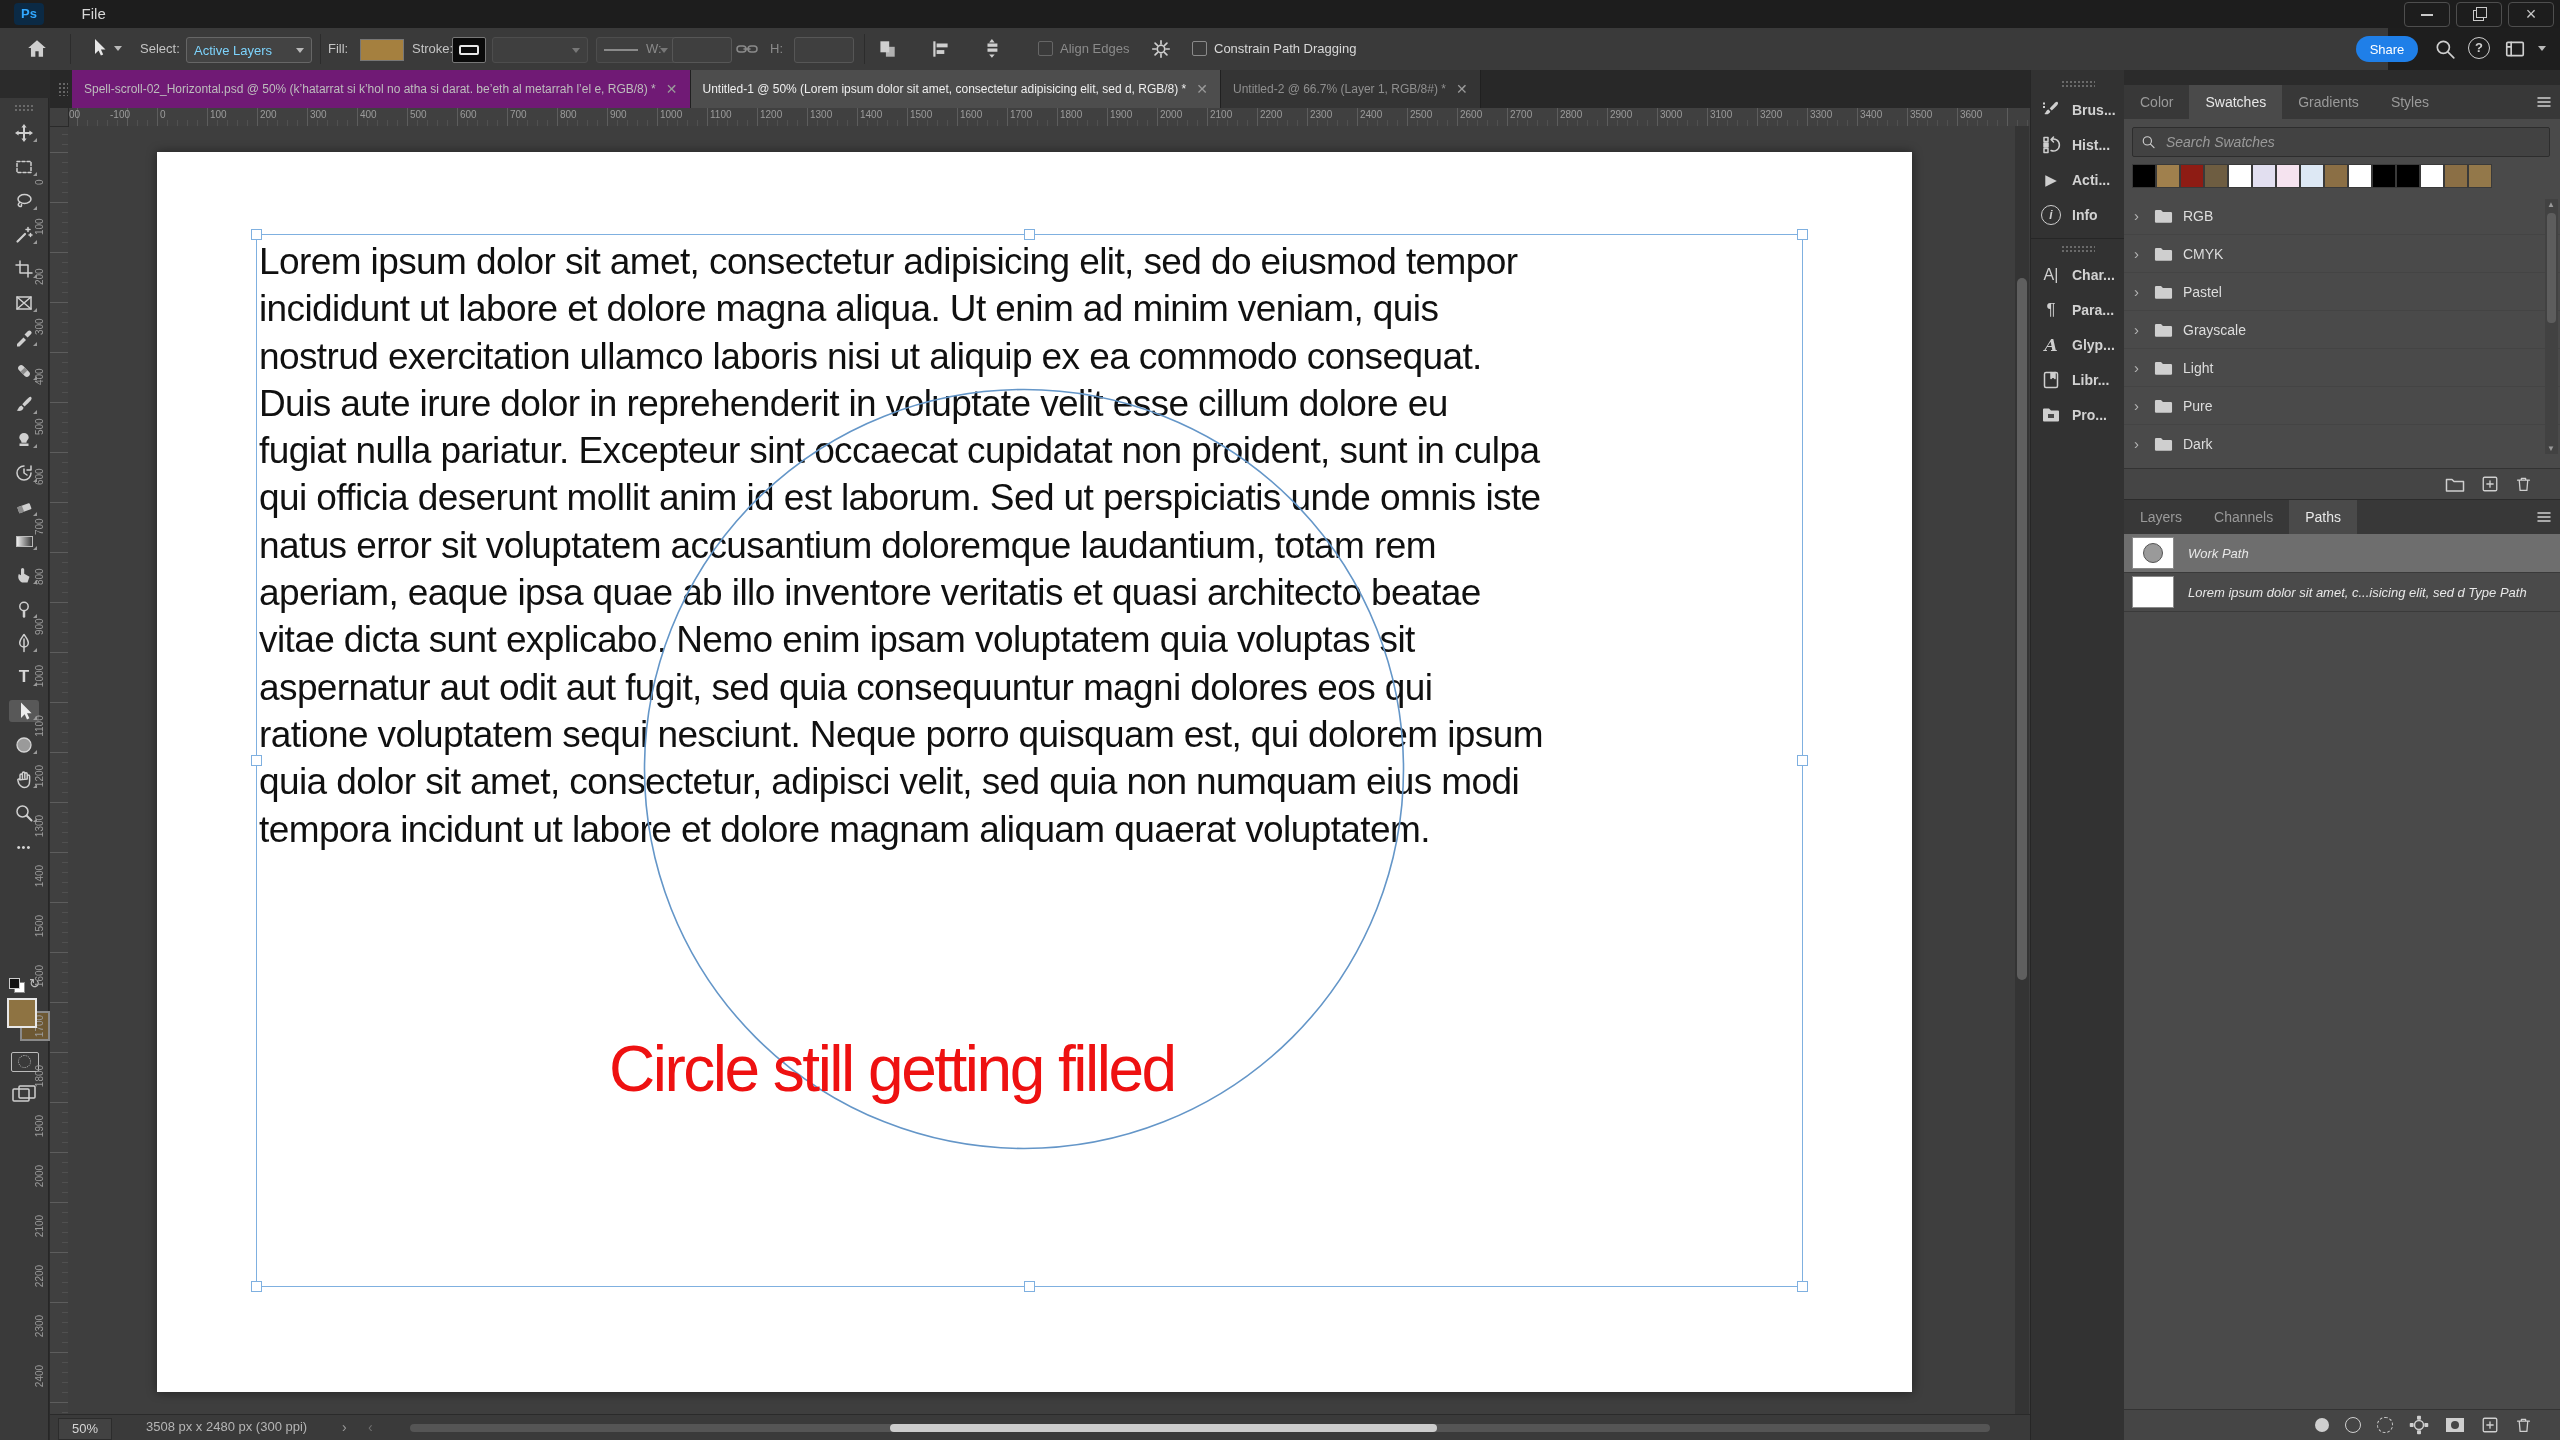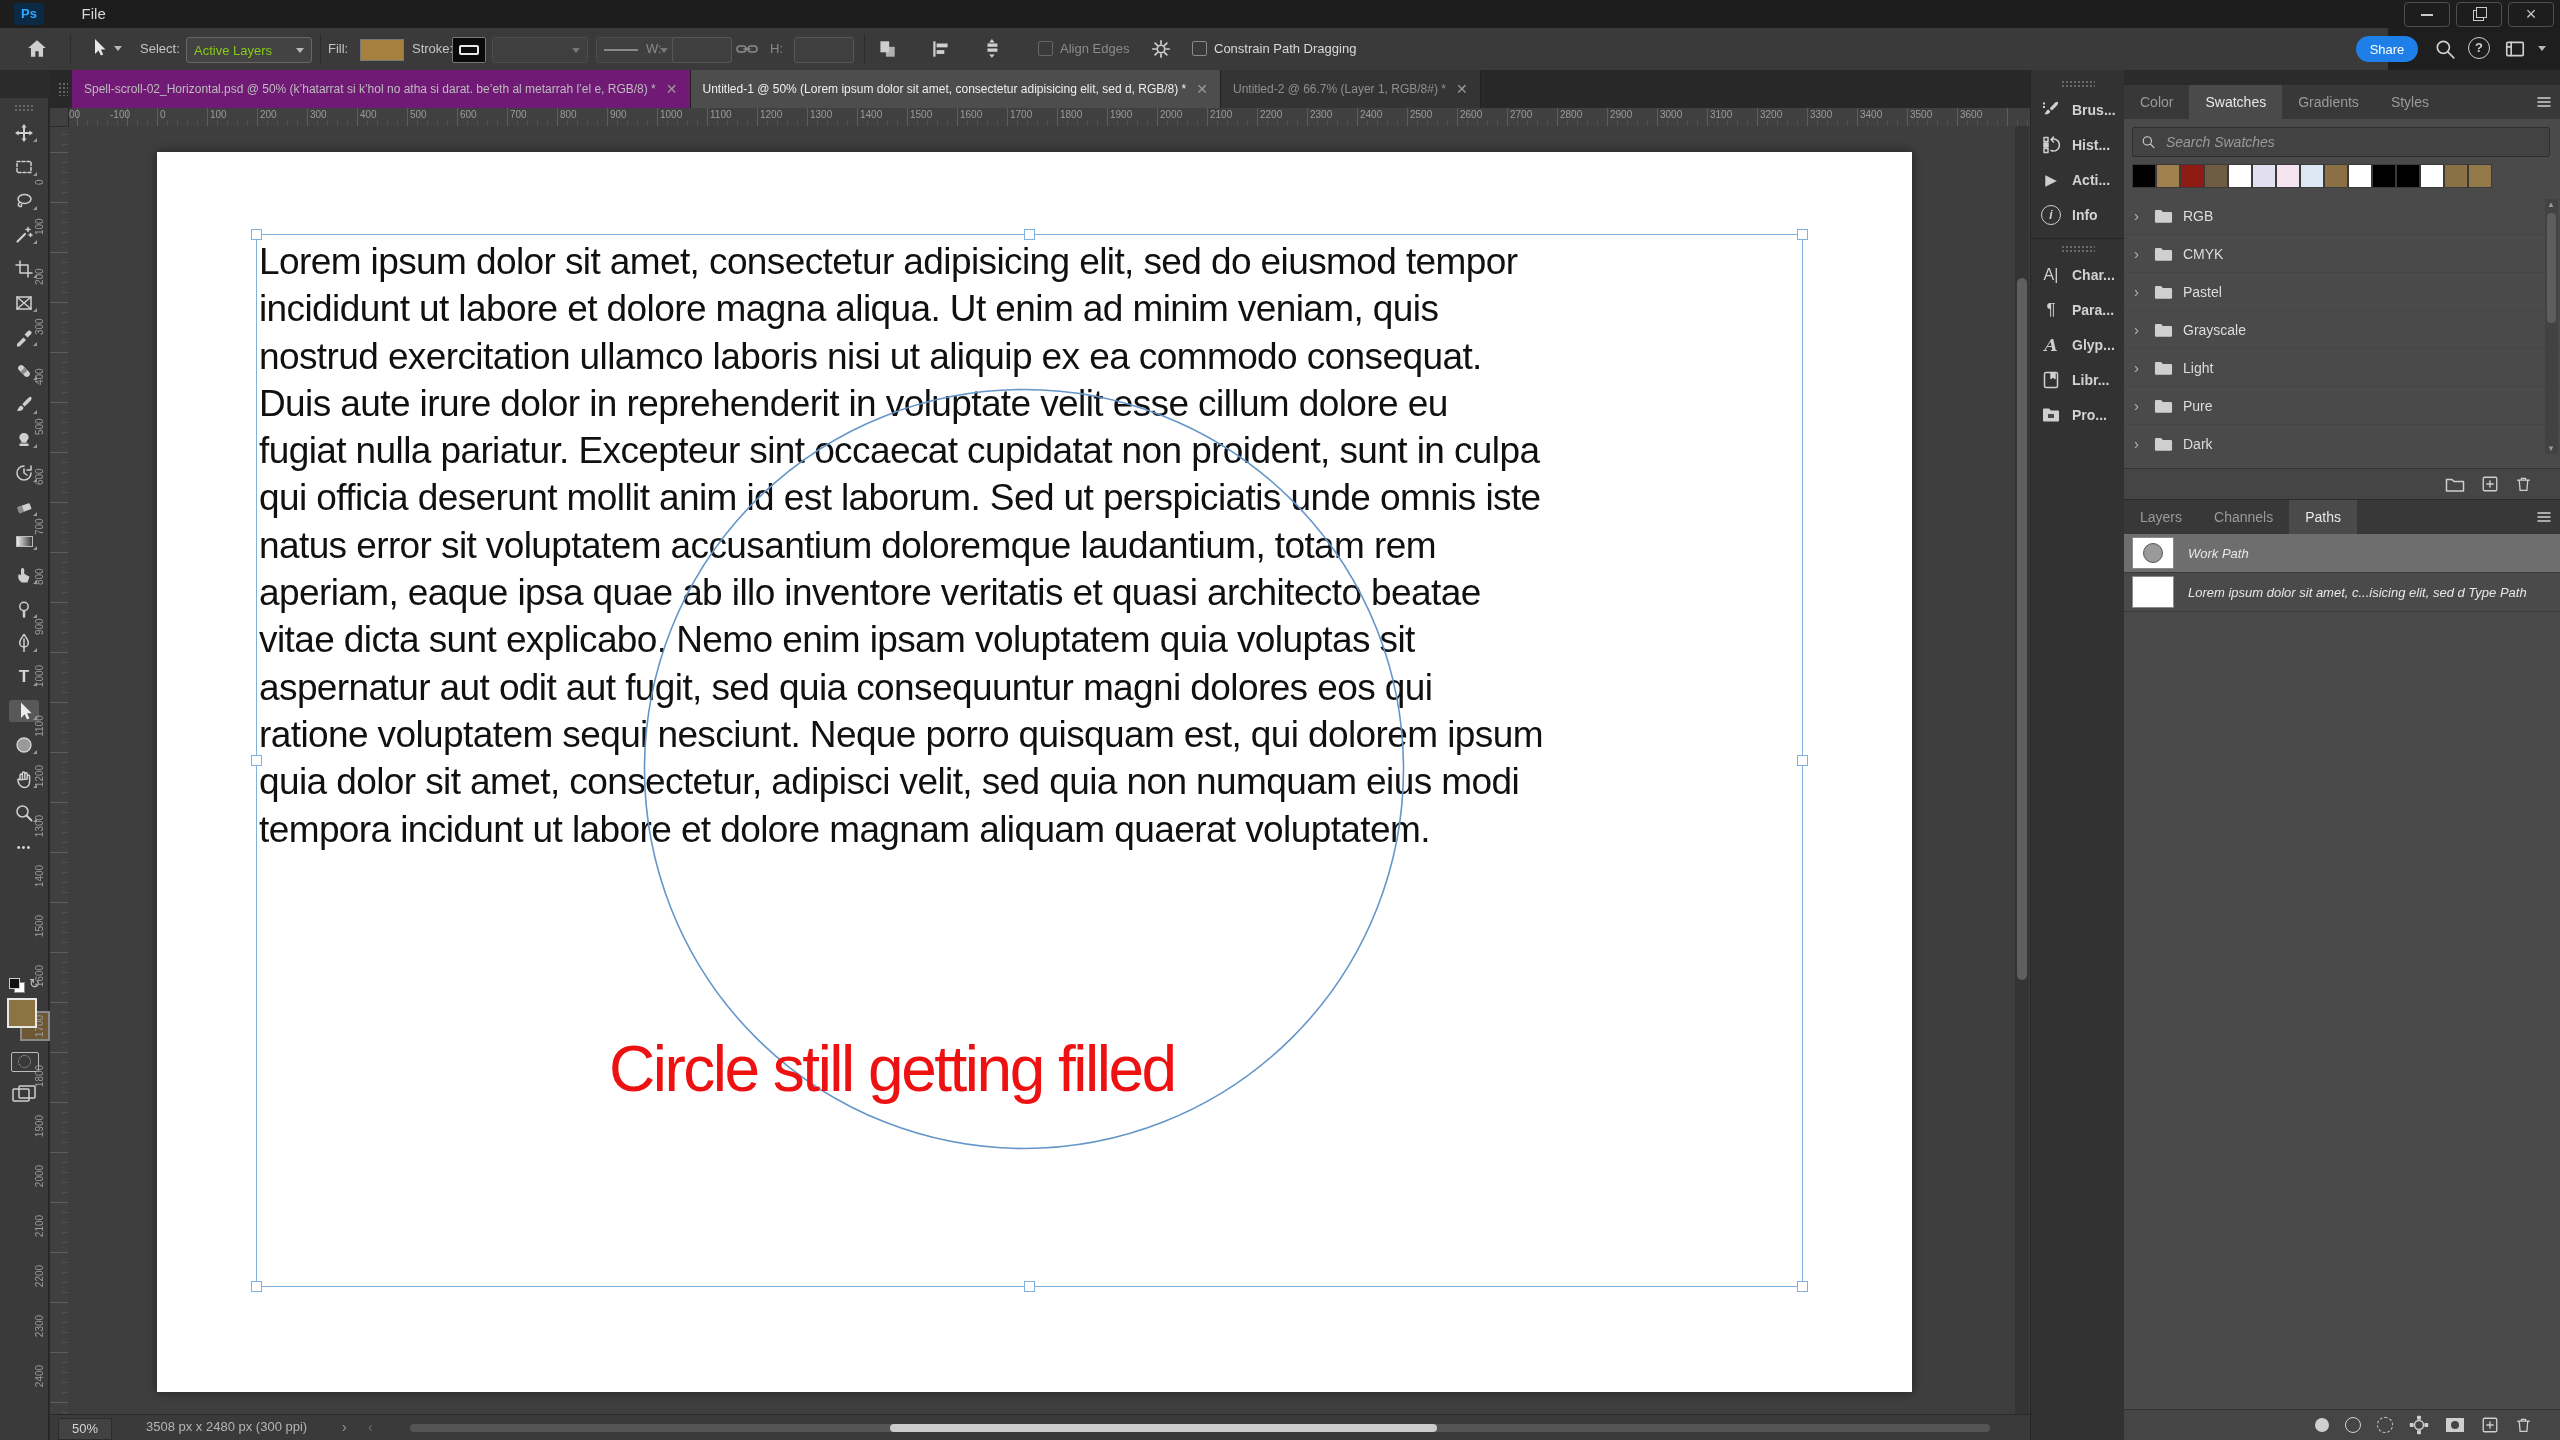"Active Layers" .dd { color: #84cc16 -> #7dd3fc }
